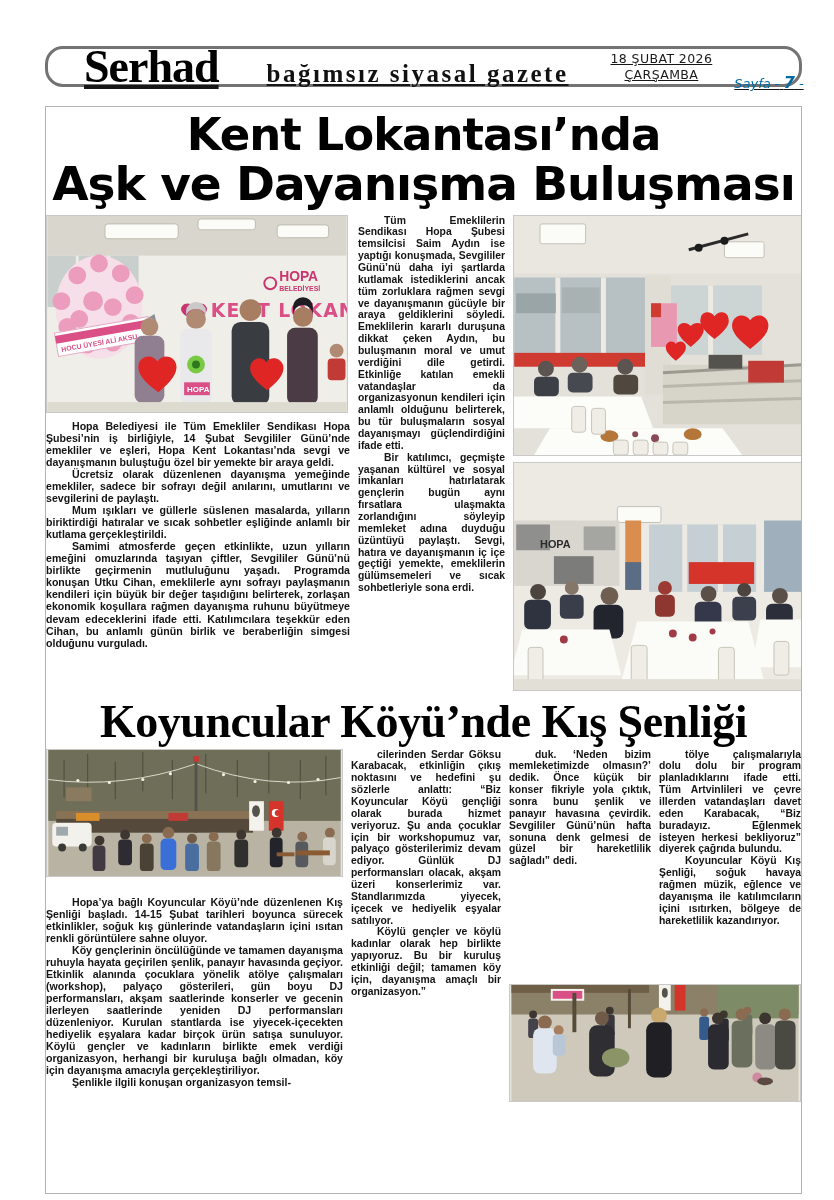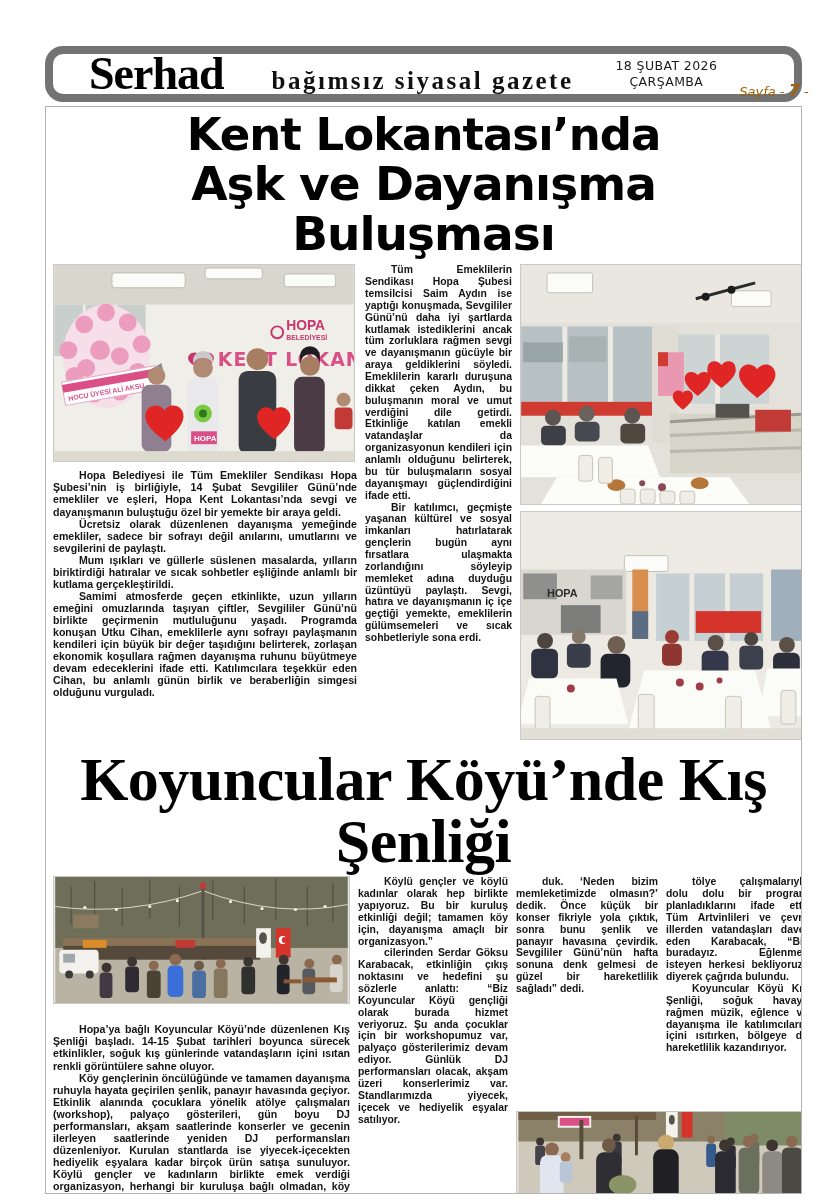"Serhad" .masthead-box { border: 8px solid #737373 -> 3px solid #737373; height: 56px -> 41px; text-decoration: none -> underline }
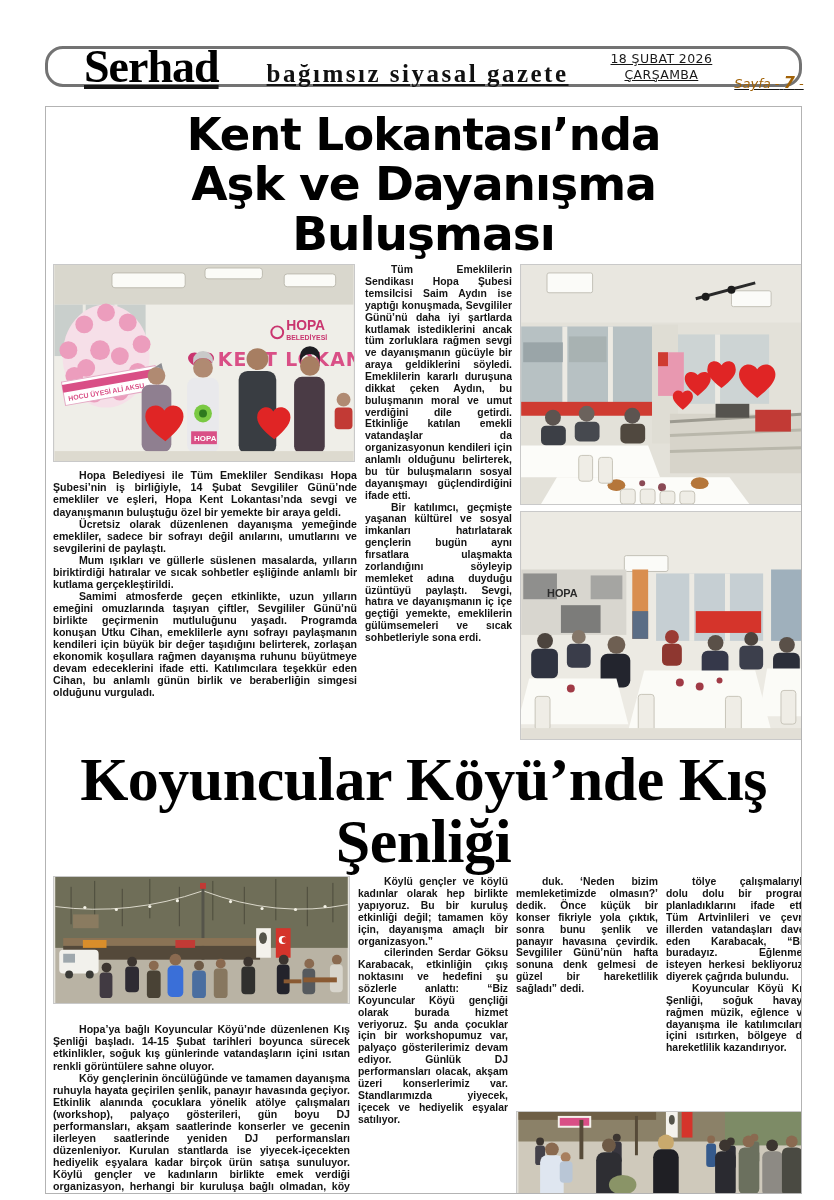"Sayfa - 7 -" .page-num { color: #a16207 -> #0369a1 }
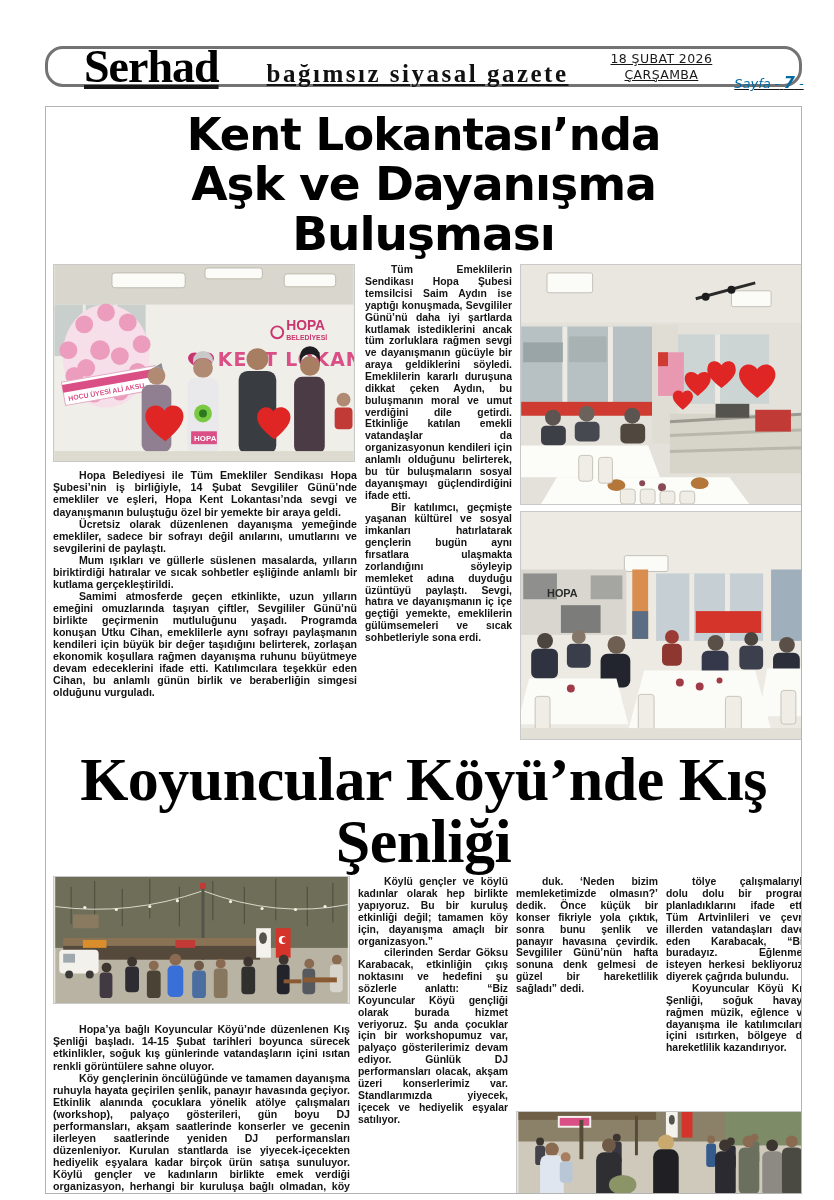"Kent Lokantası’nda" .frame { padding: 2px 7px -> 2px 0 }
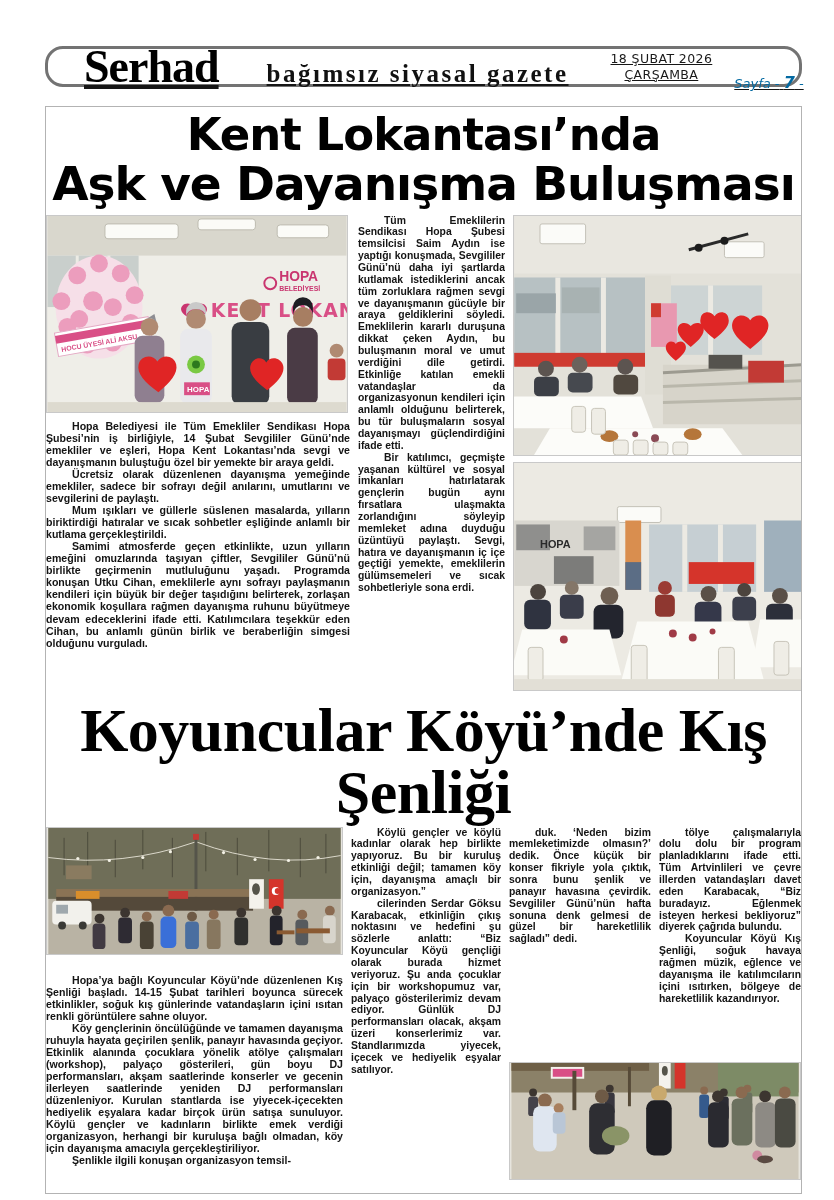"Koyuncular Köyü’nde Kış Şenliği" .h2 .l1 { font-size: 62px -> 46px }
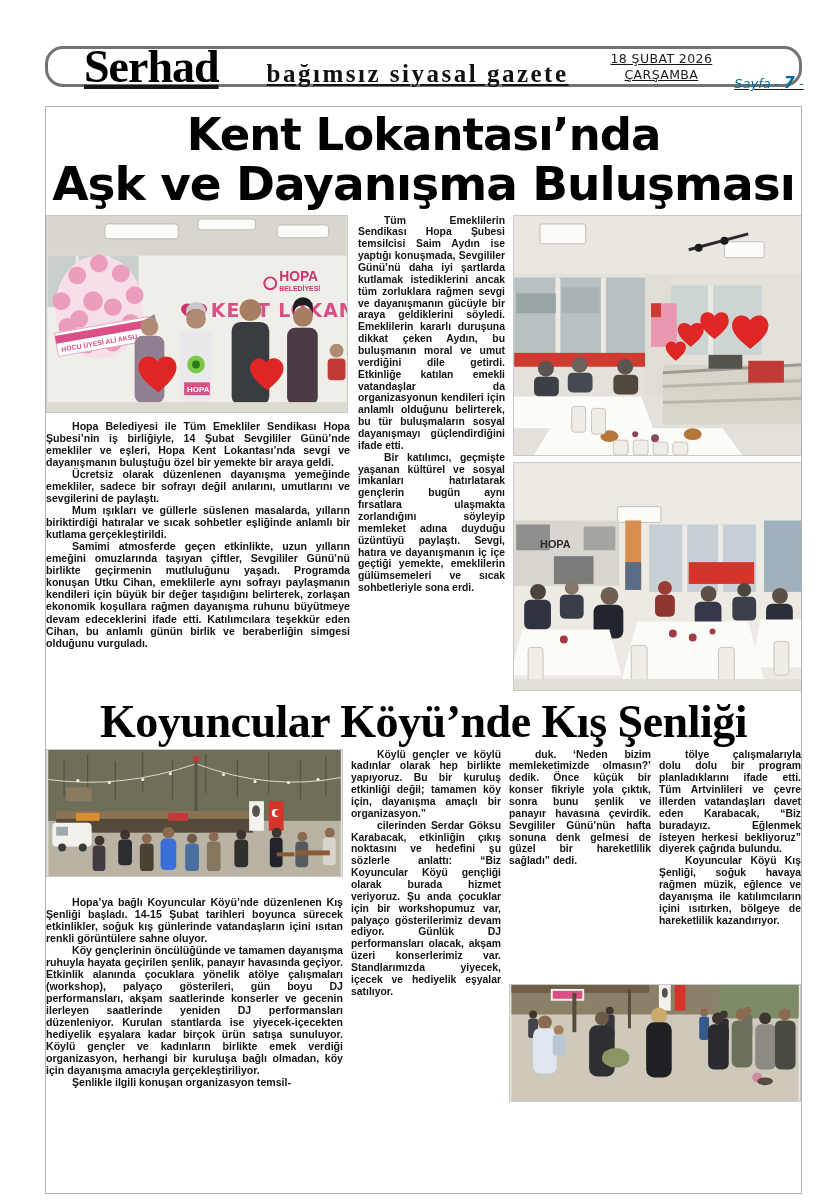"Köylü gençler ve köylü kadınlar" p { order: before "cilerinden Serdar Göksu Karabacak," -> after "cilerinden Serdar Göksu Karabacak," }
